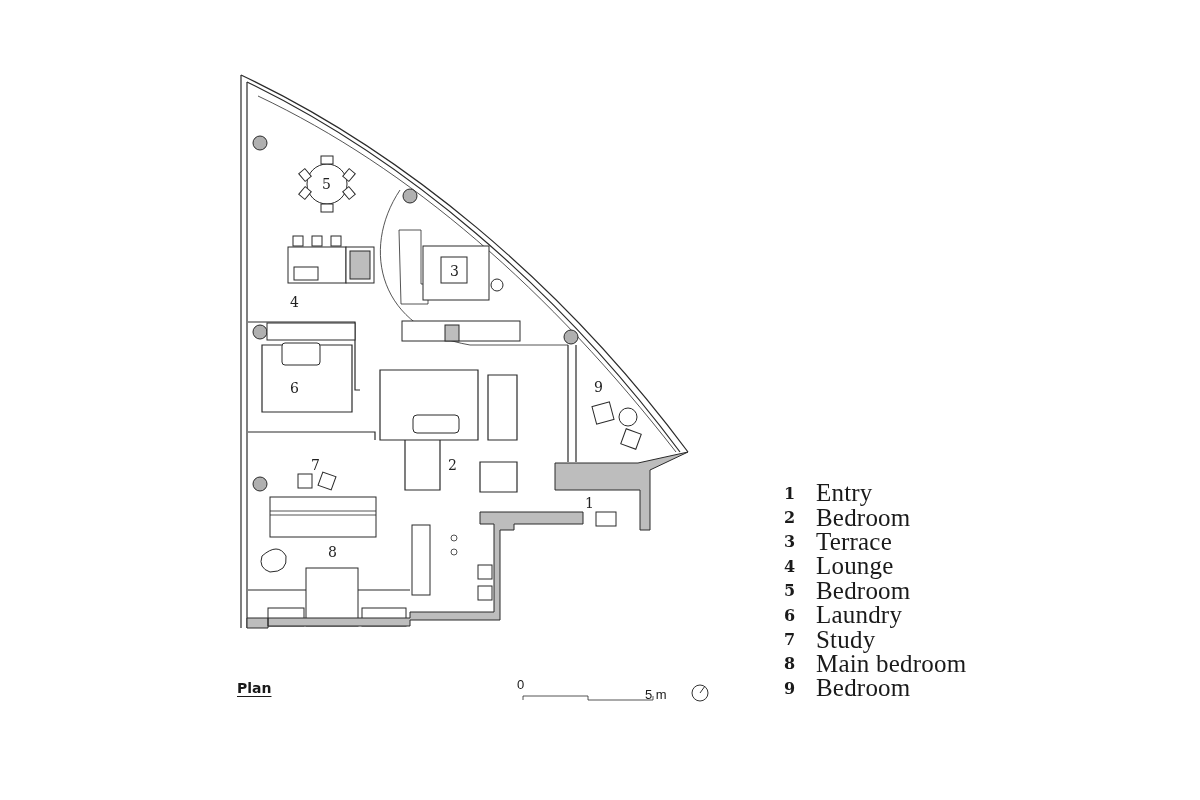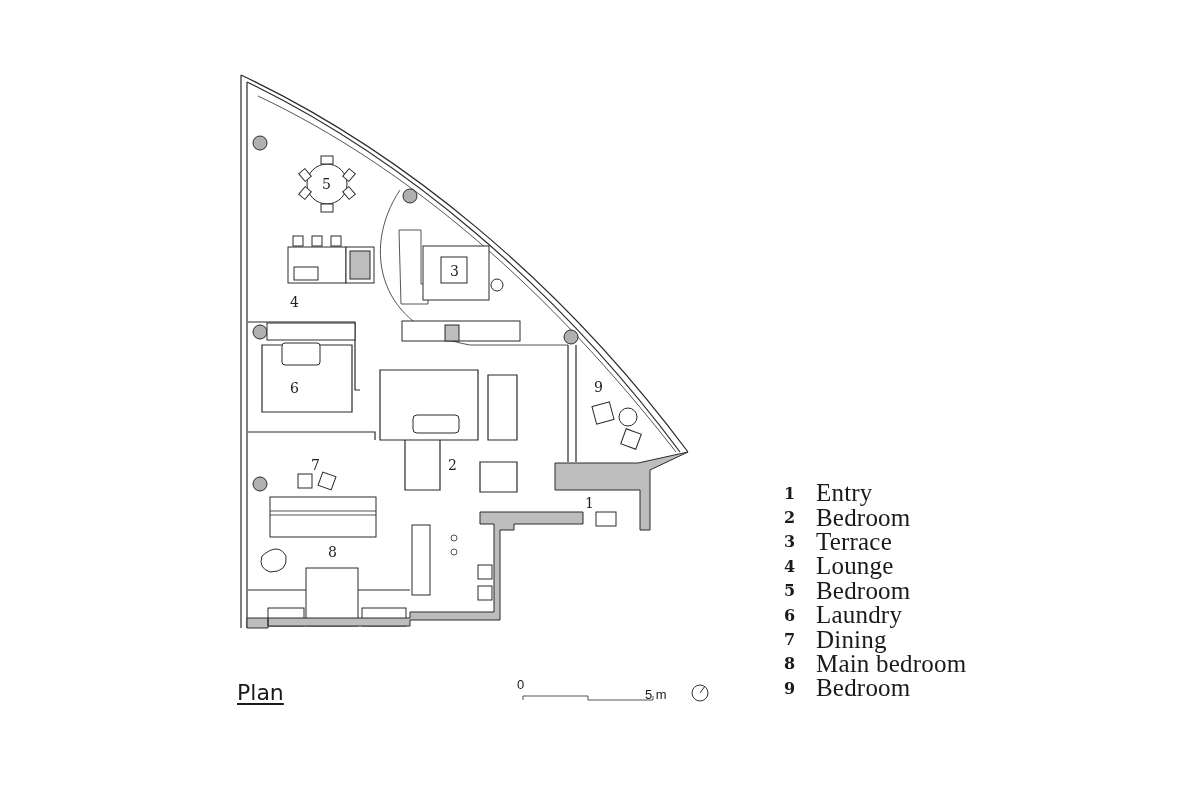"Dining" span.legend-label { text: Dining -> Study }
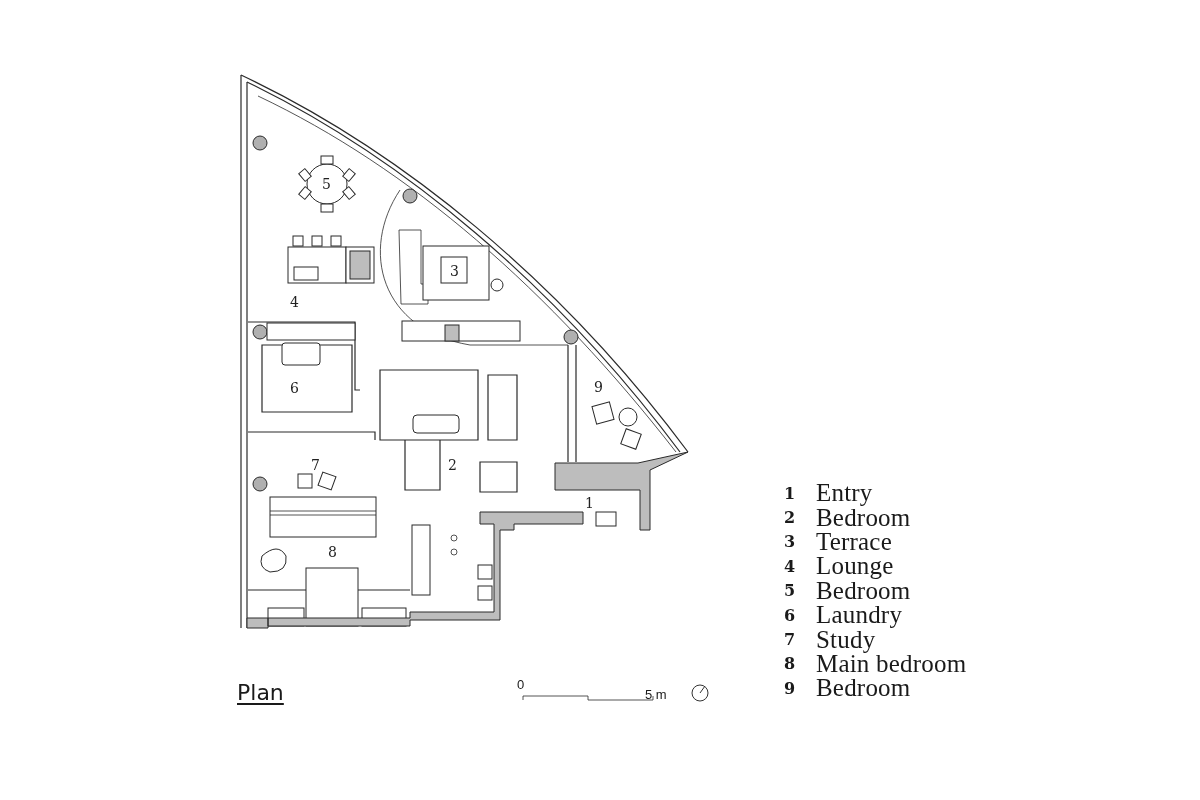"Plan" .plan-title { font-size: 22px -> 14px; font-weight: normal -> bold }
